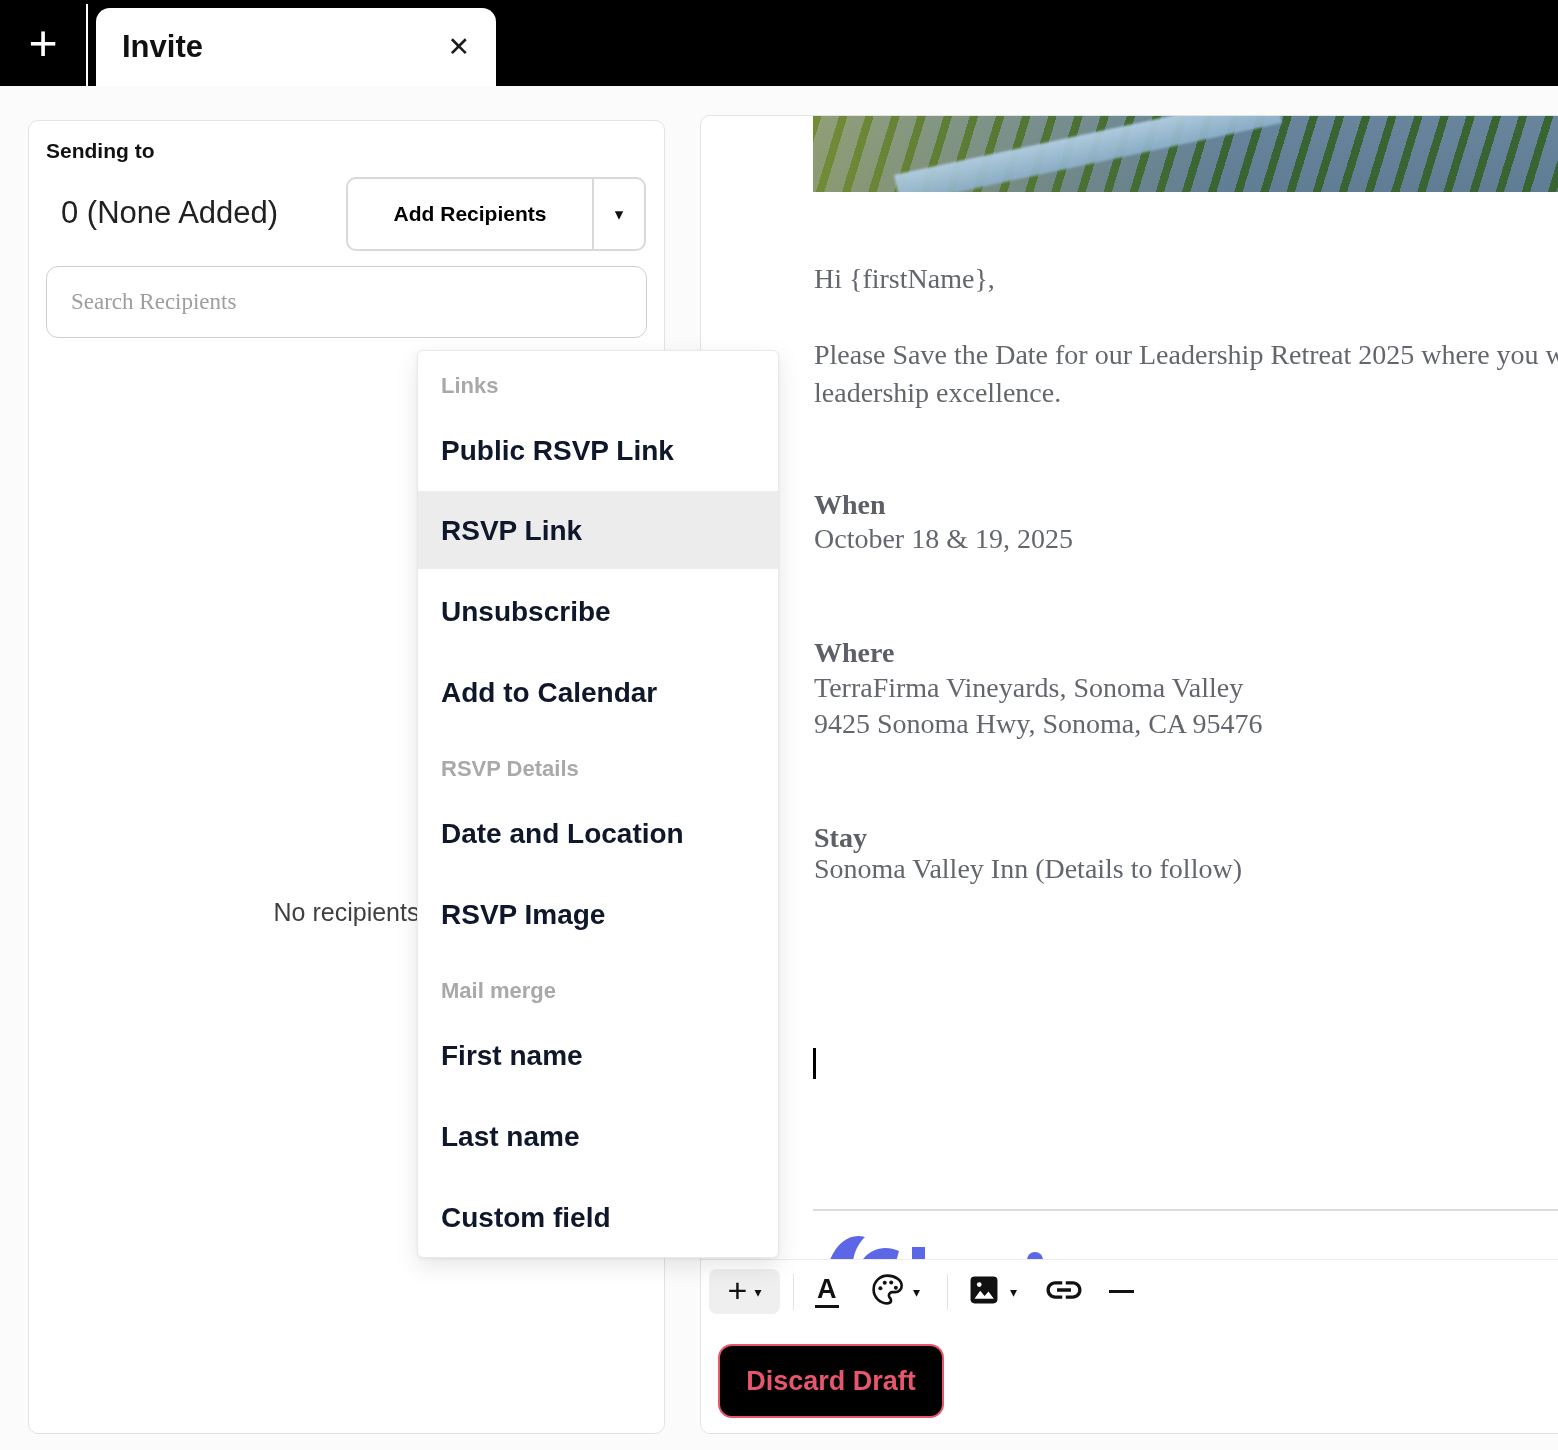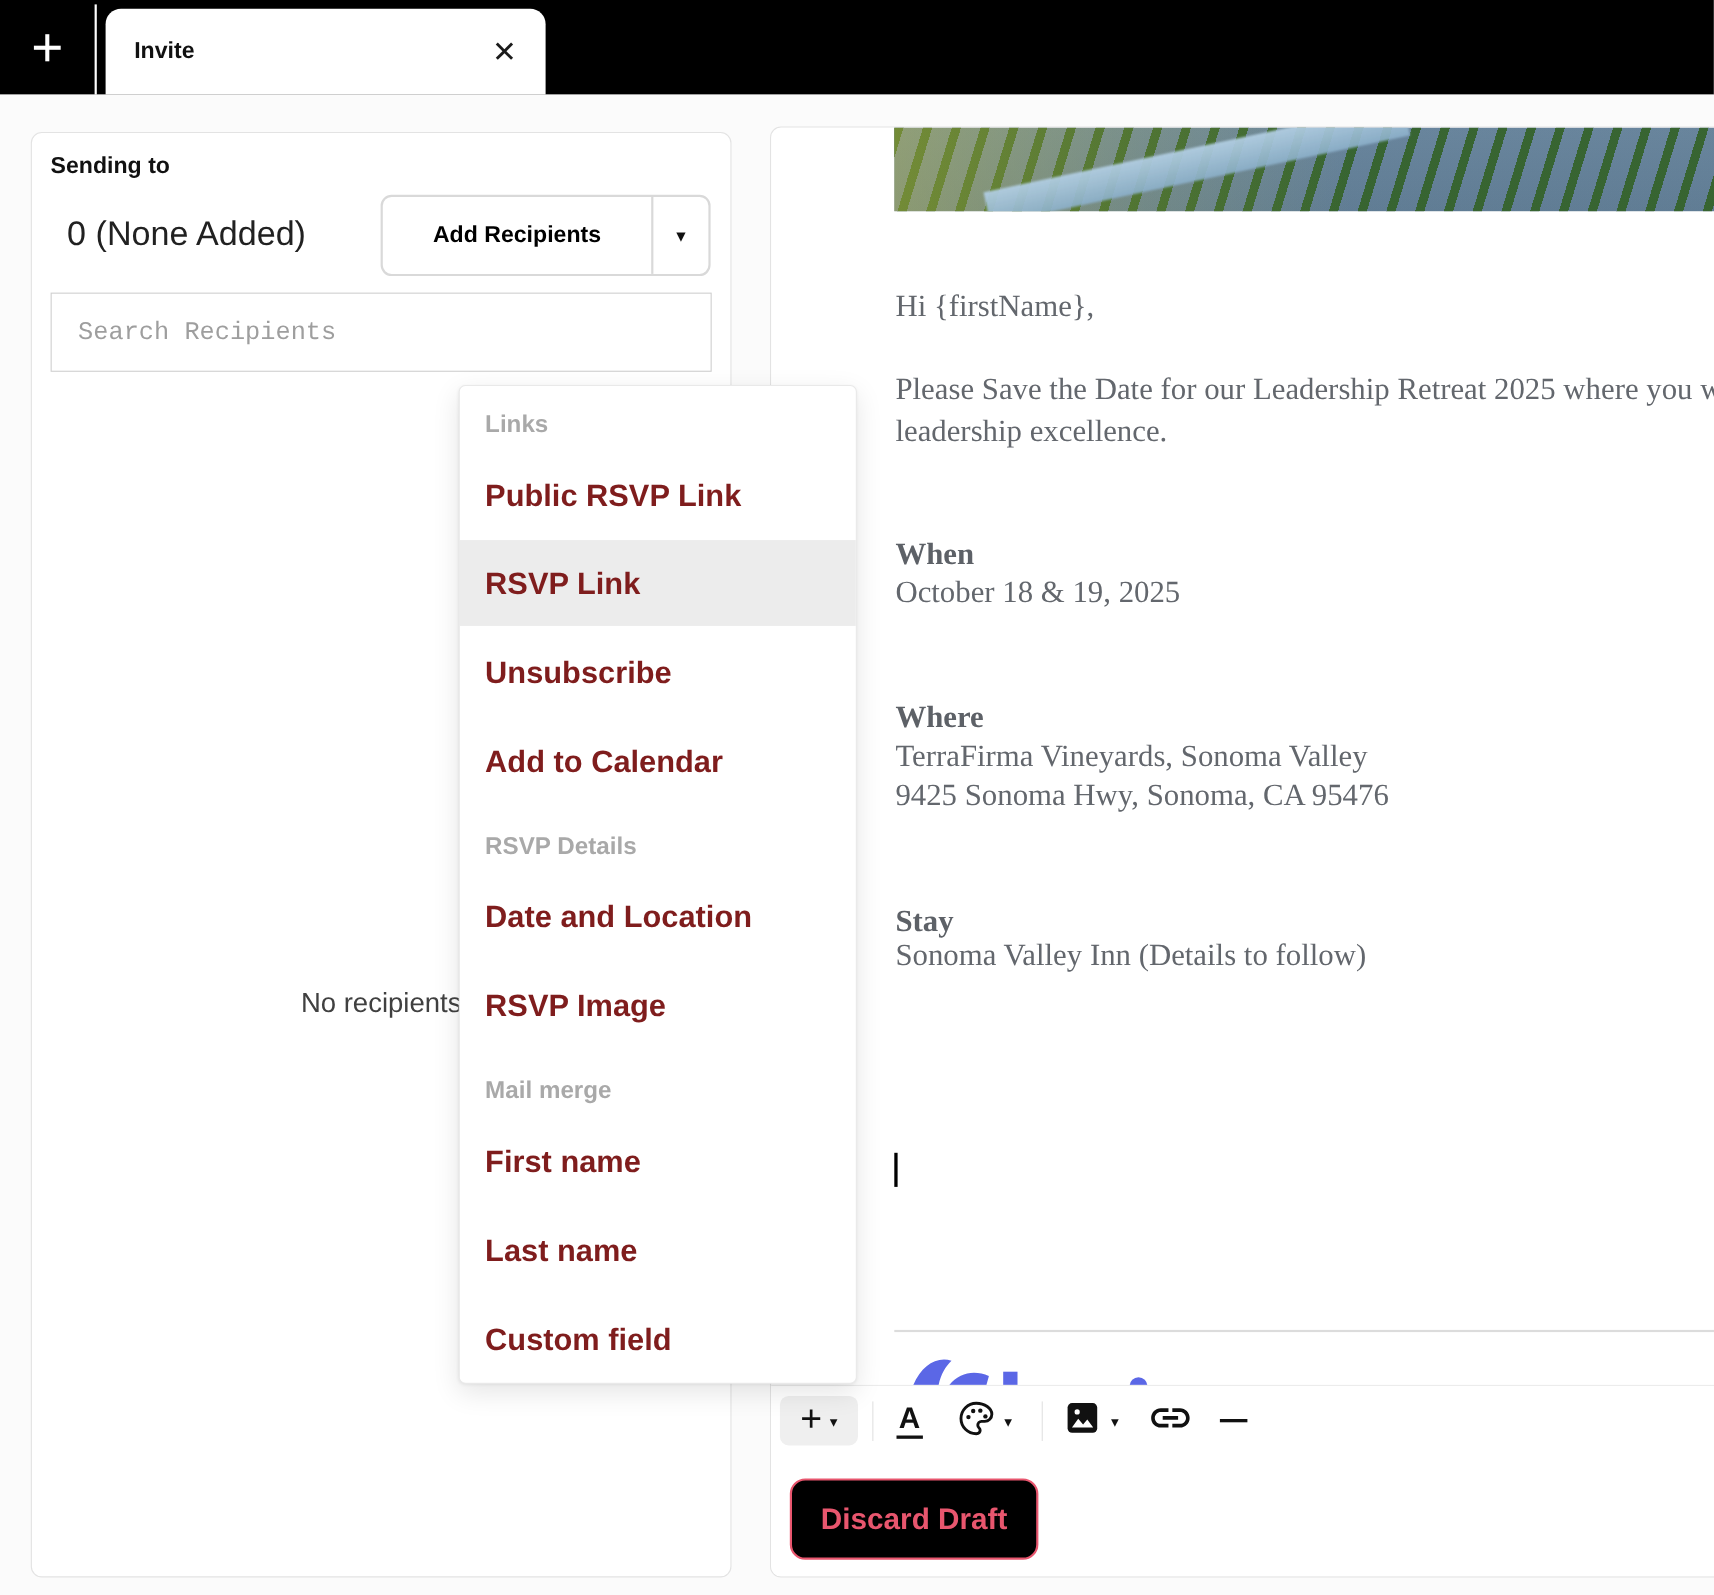"Invite" .tab-title { font-size: 21px -> 31px }
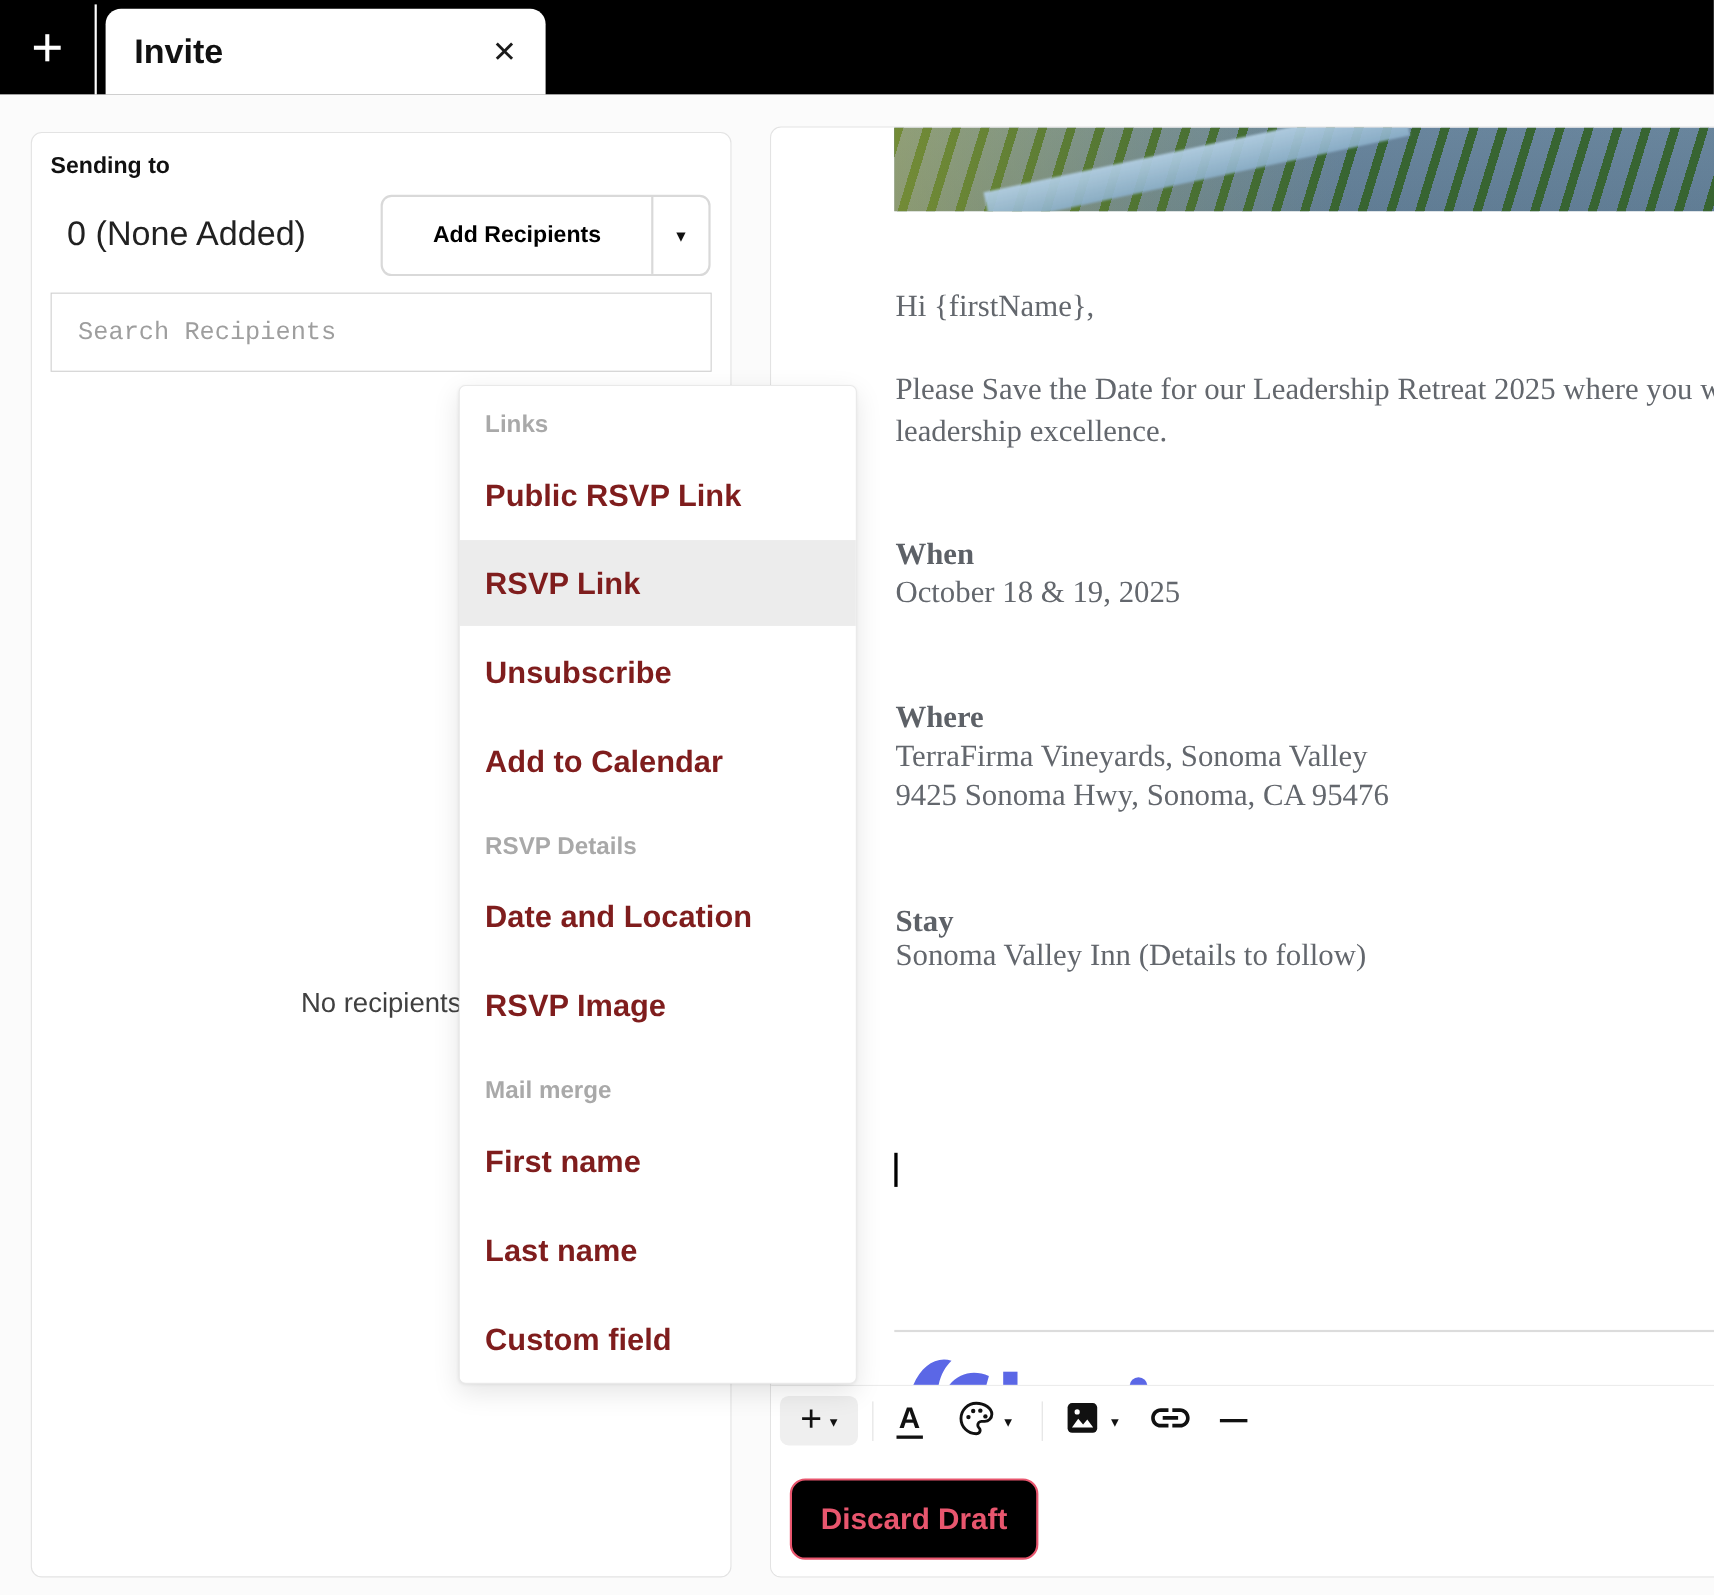"Search Recipients" .search-input { border-radius: 0 -> 12px; font-family: Liberation Mono, monospace -> Liberation Serif, serif }
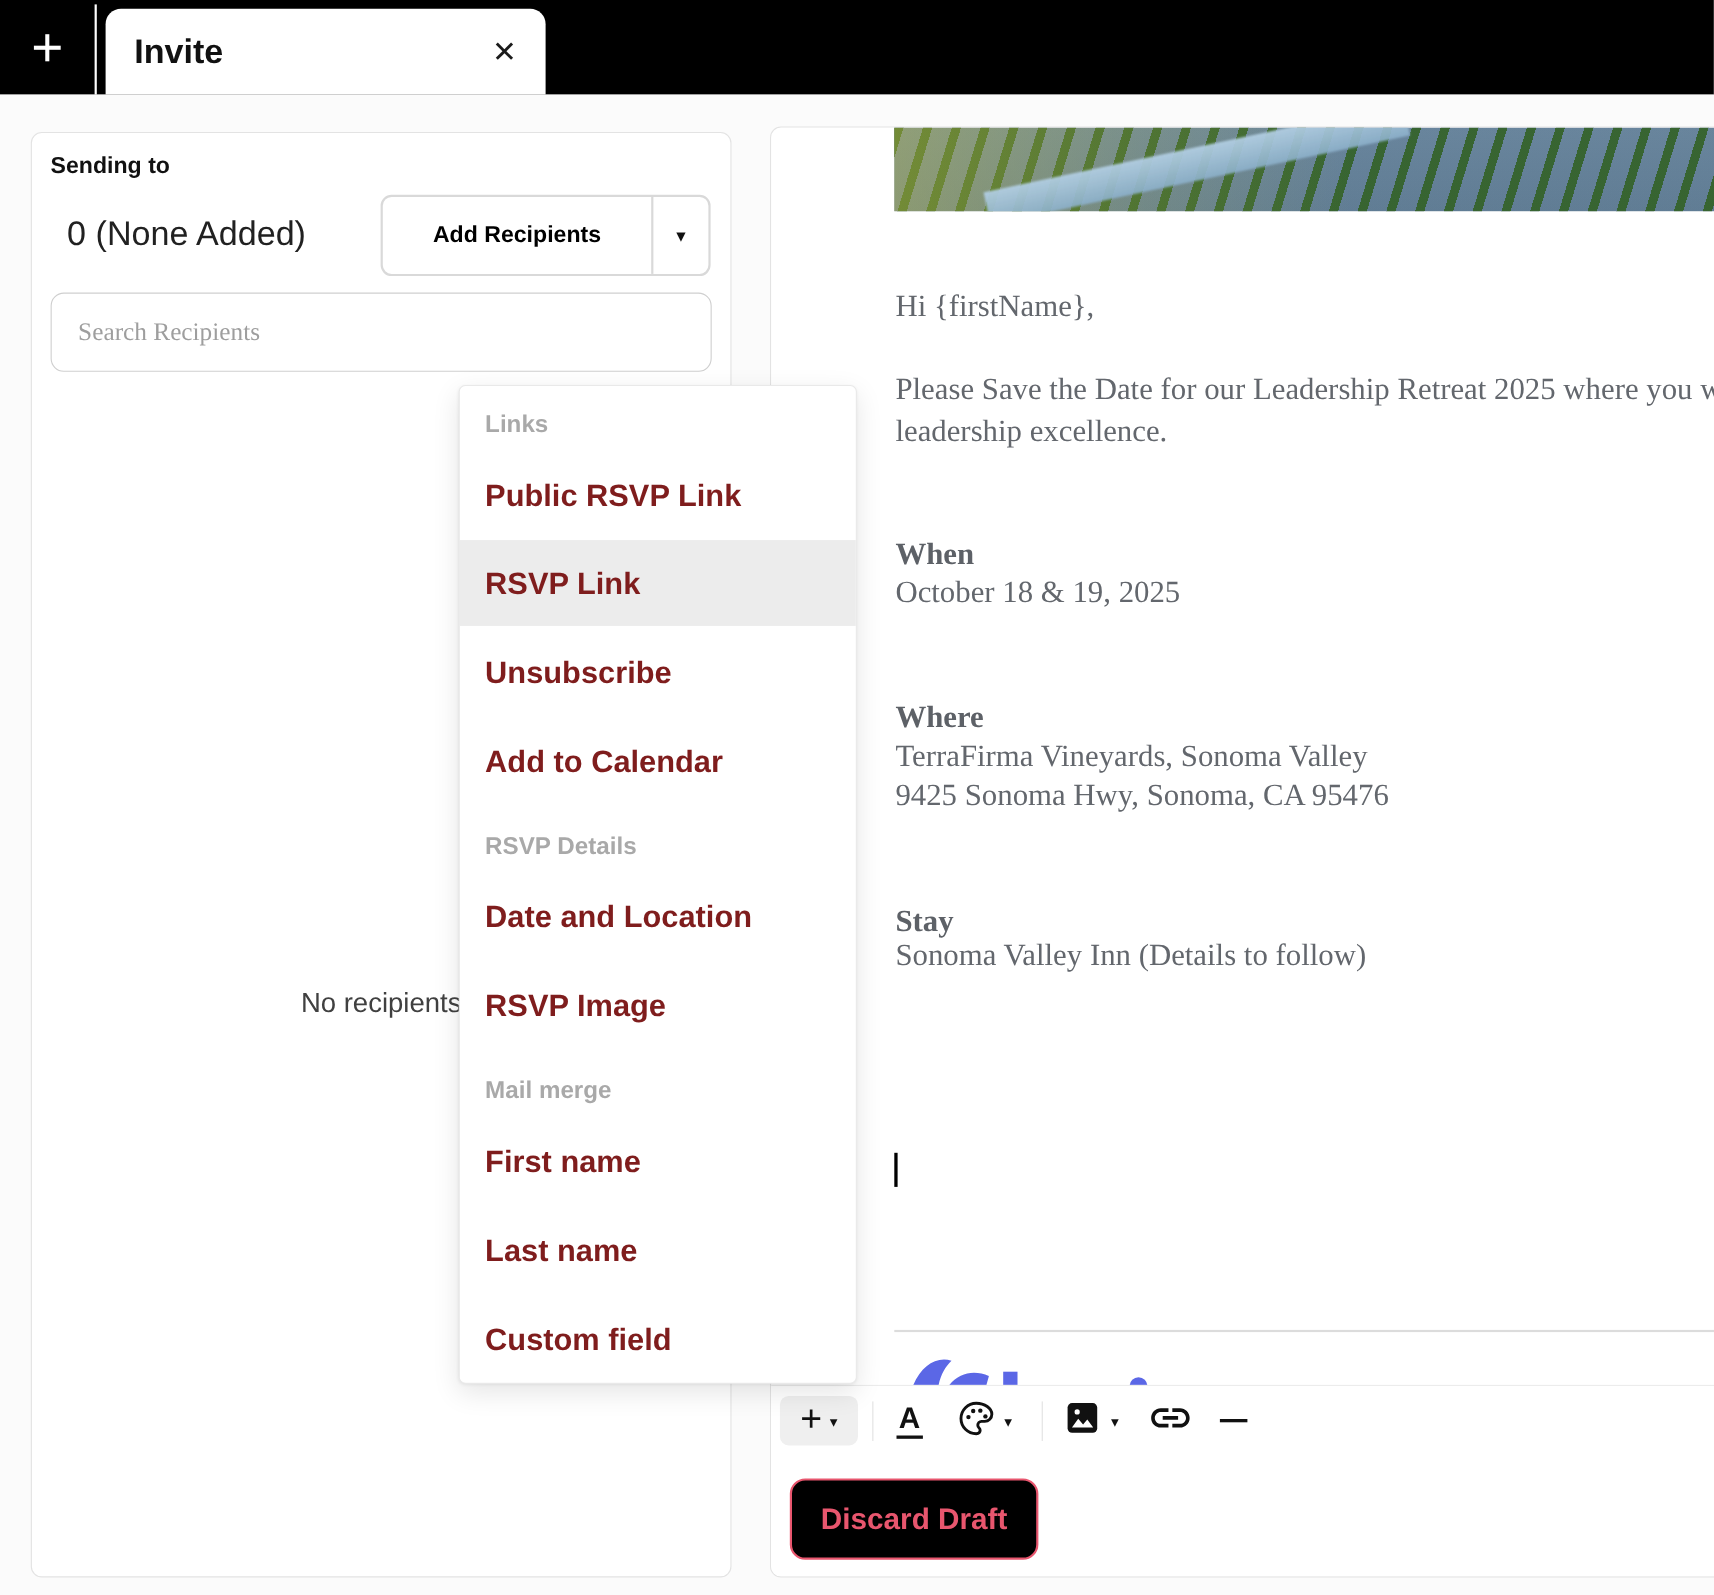"Public RSVP Link" .mi { color: #7f1d1d -> #0f172a }
